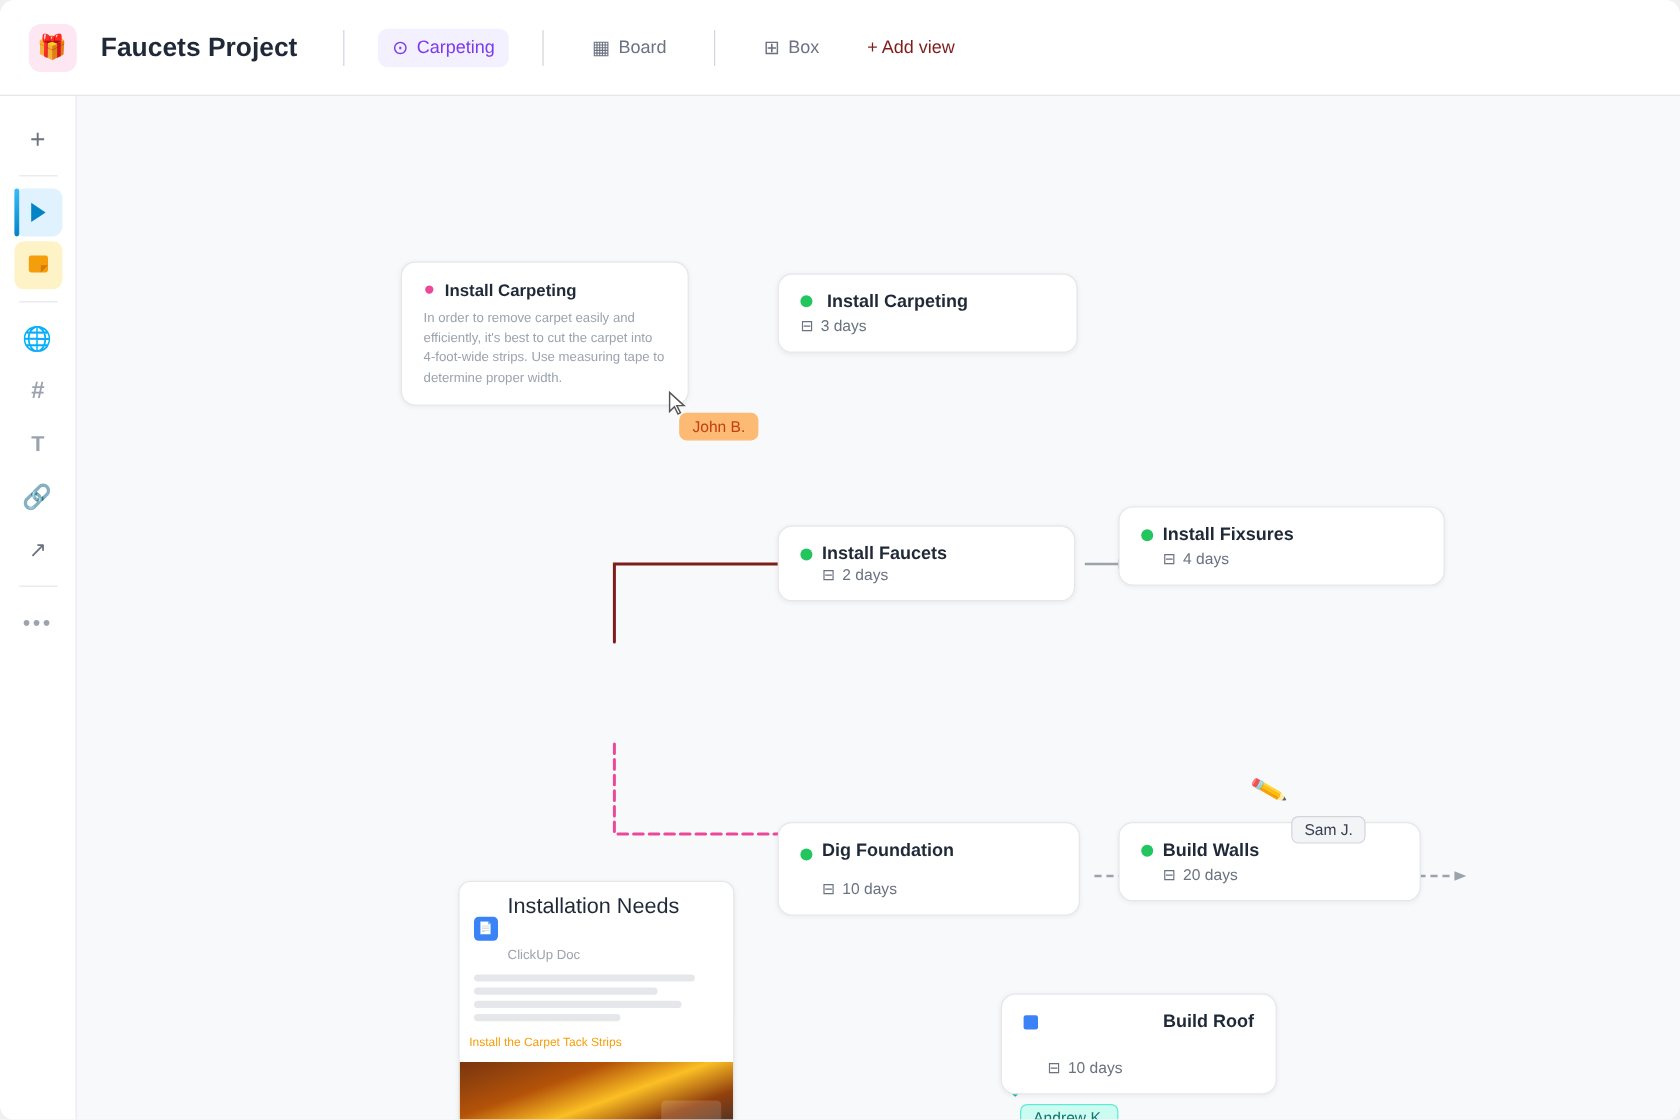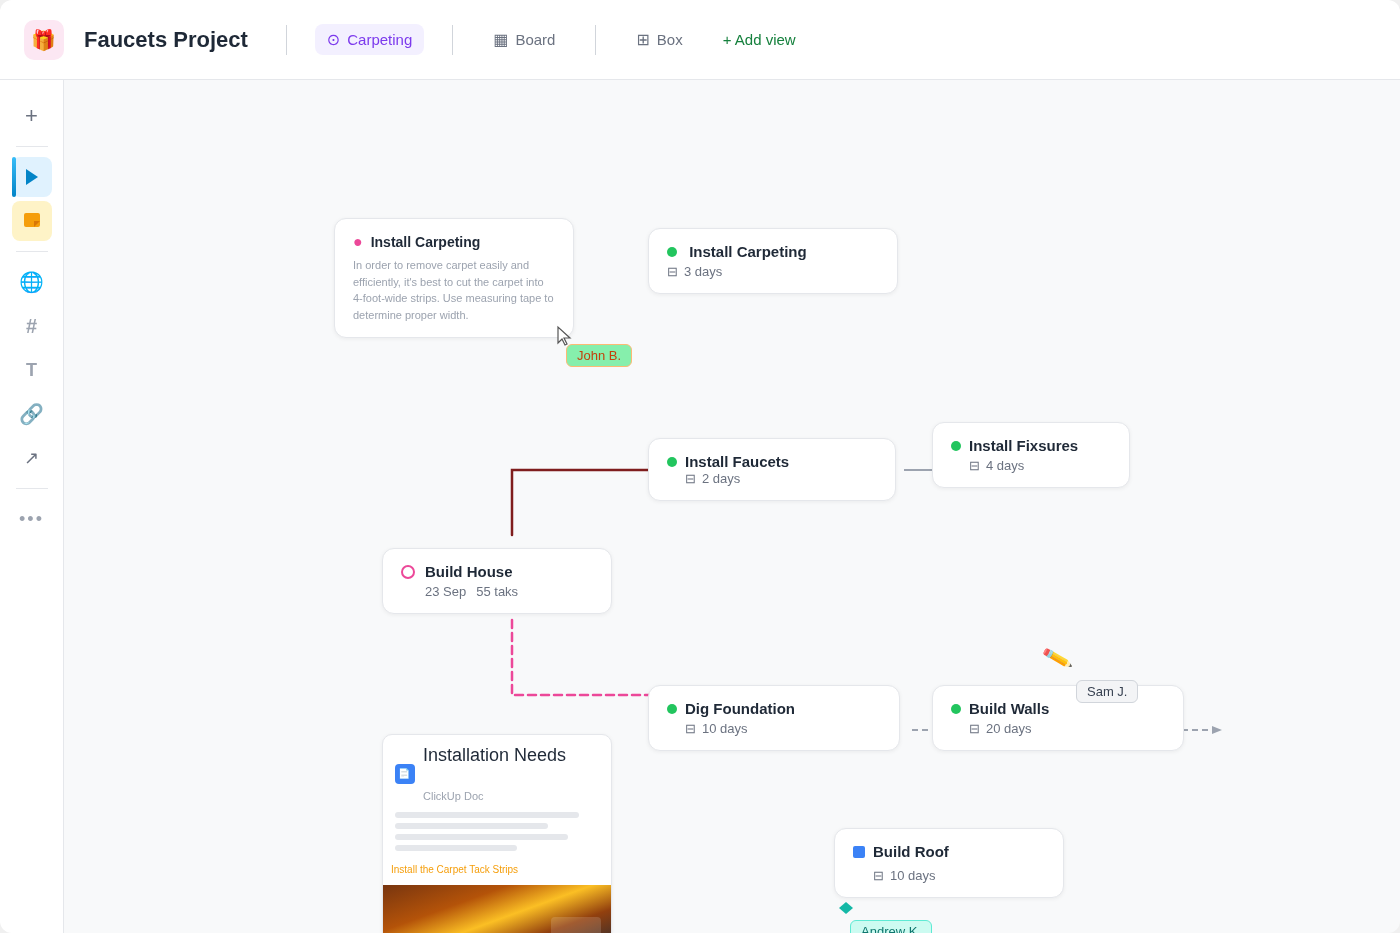"+ Add view" .add-view { color: #15803d -> #7f1d1d }
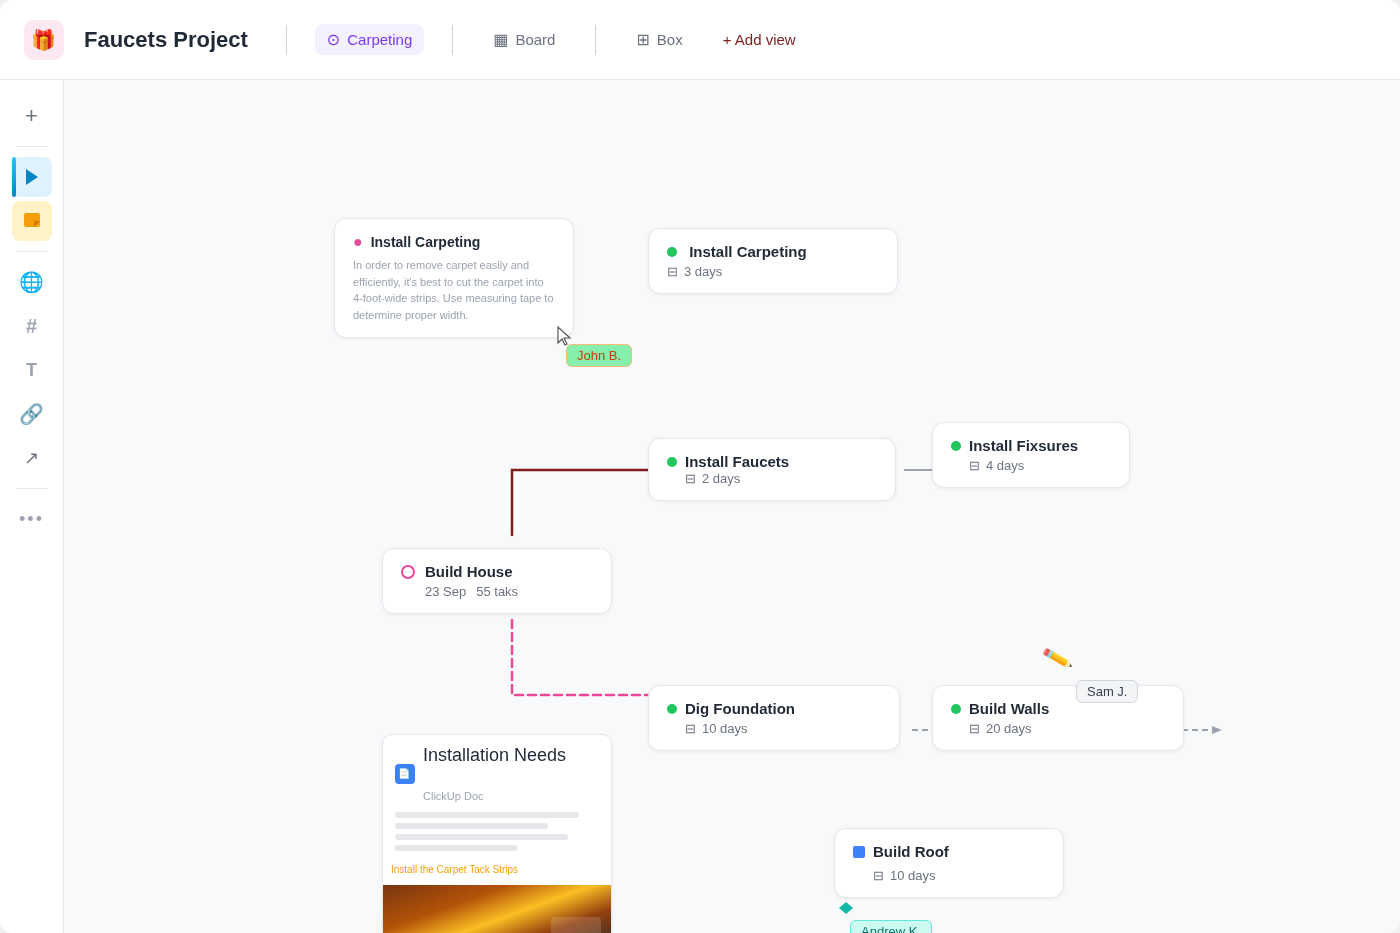"John B." .badge-orange { background: #86efac -> #fdba74 }
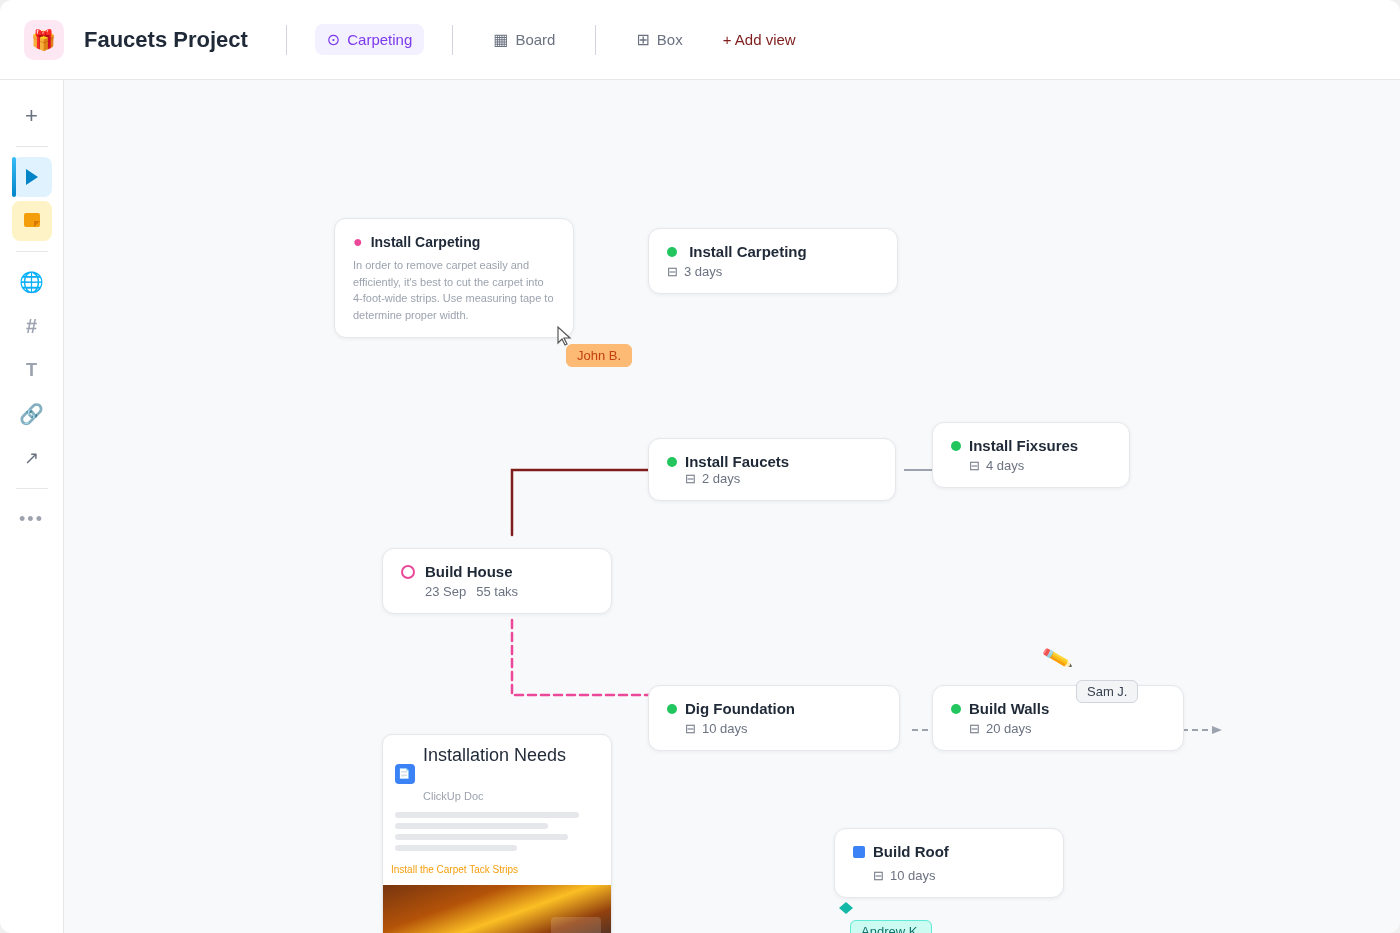"Install Fixsures" div.card { width: 198px -> 272px }
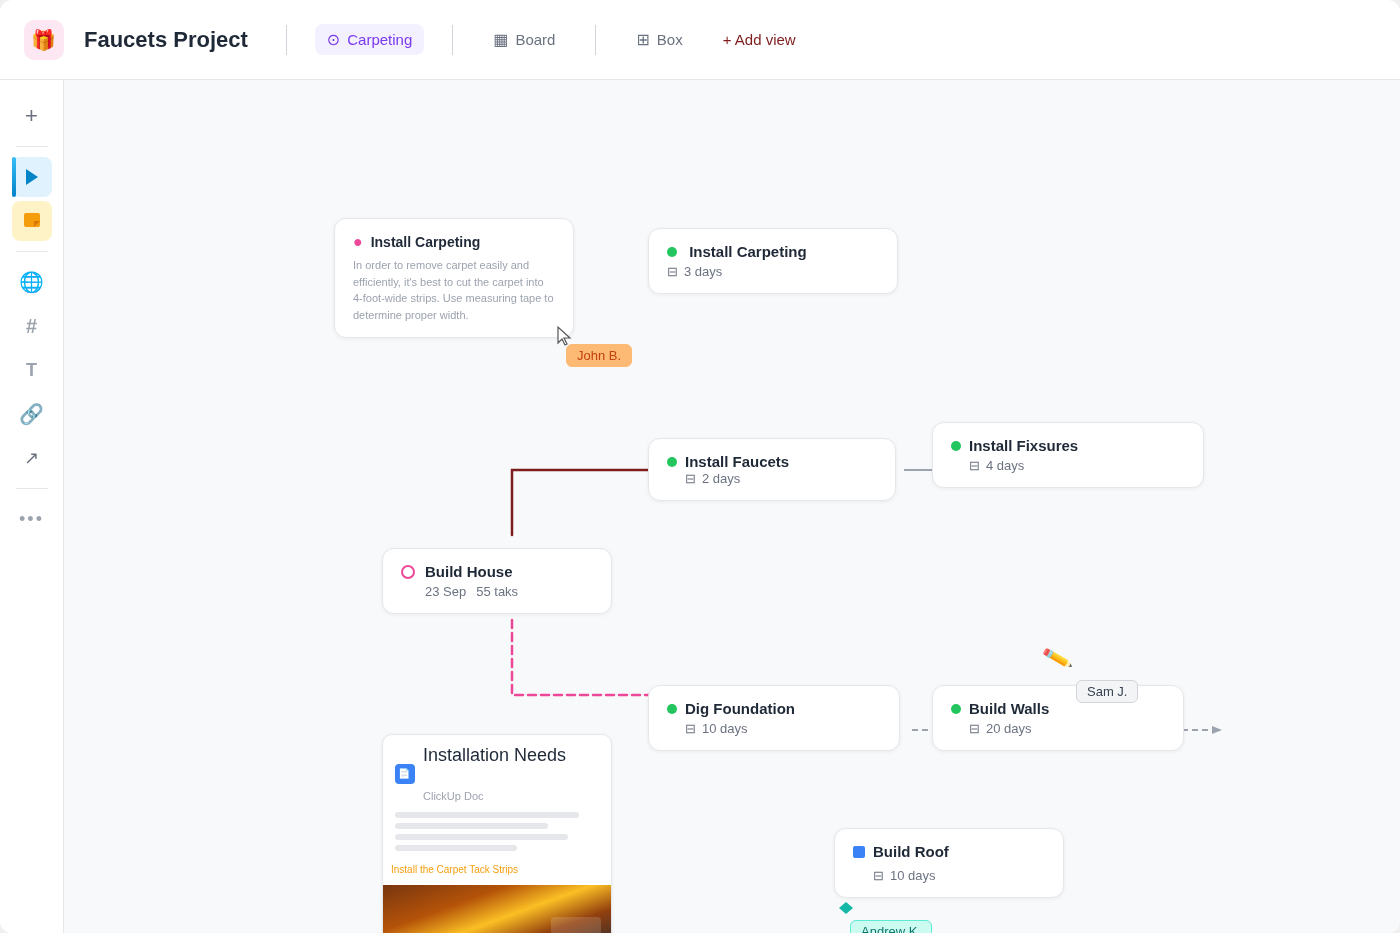"Build House" div.build-card { html: <div> <div> <span></span> <span>Build House</span> </div> <div> <span>23 Sep</span> <span>55 taks</span> </div> </div> -> none }
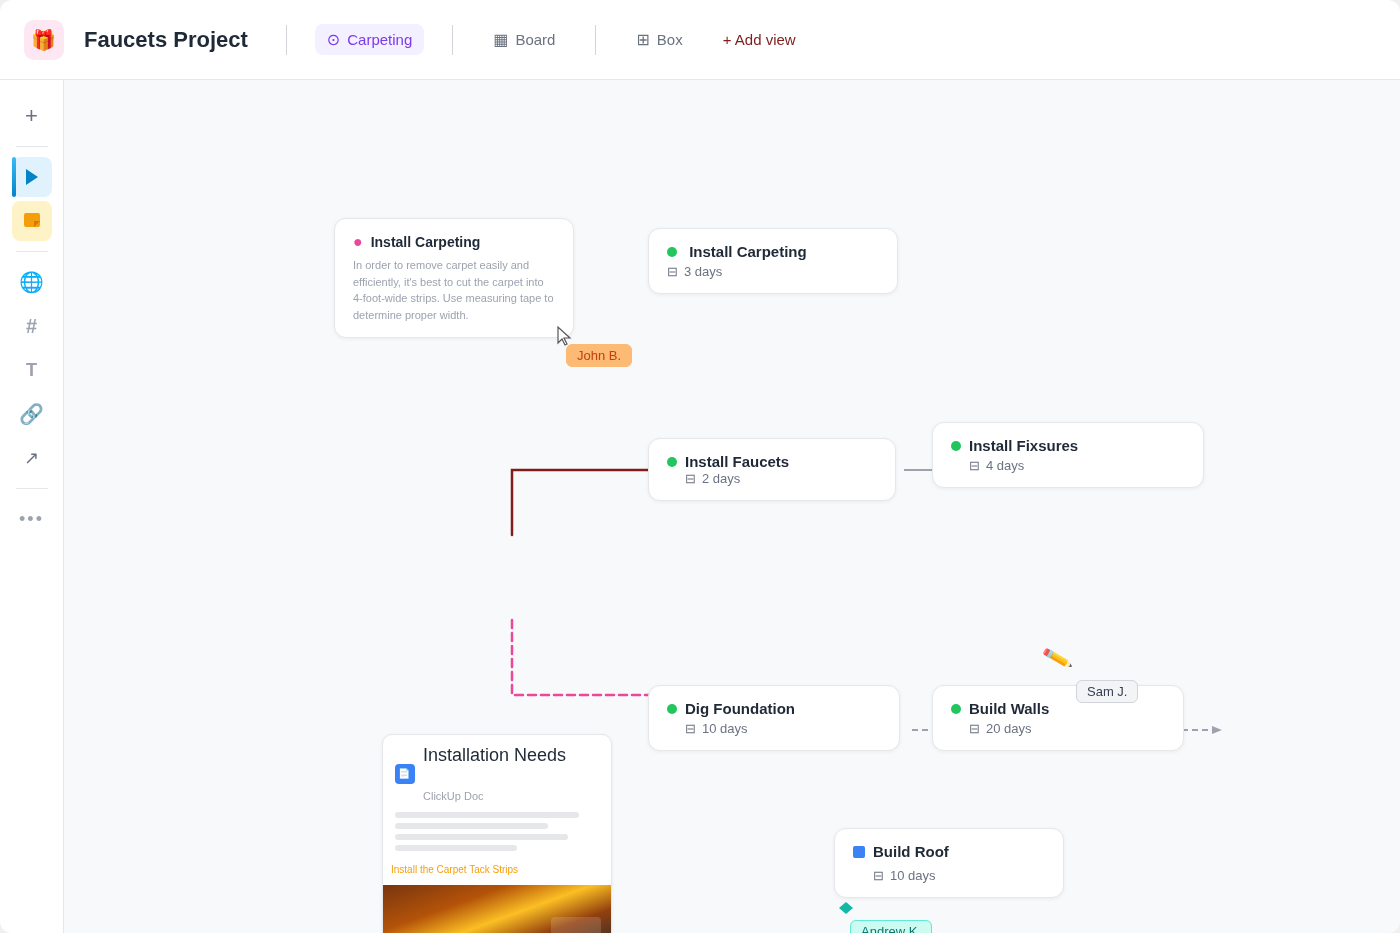"Dig Foundation" div { align-items: center -> flex-end; margin-bottom: 4px -> 16px }
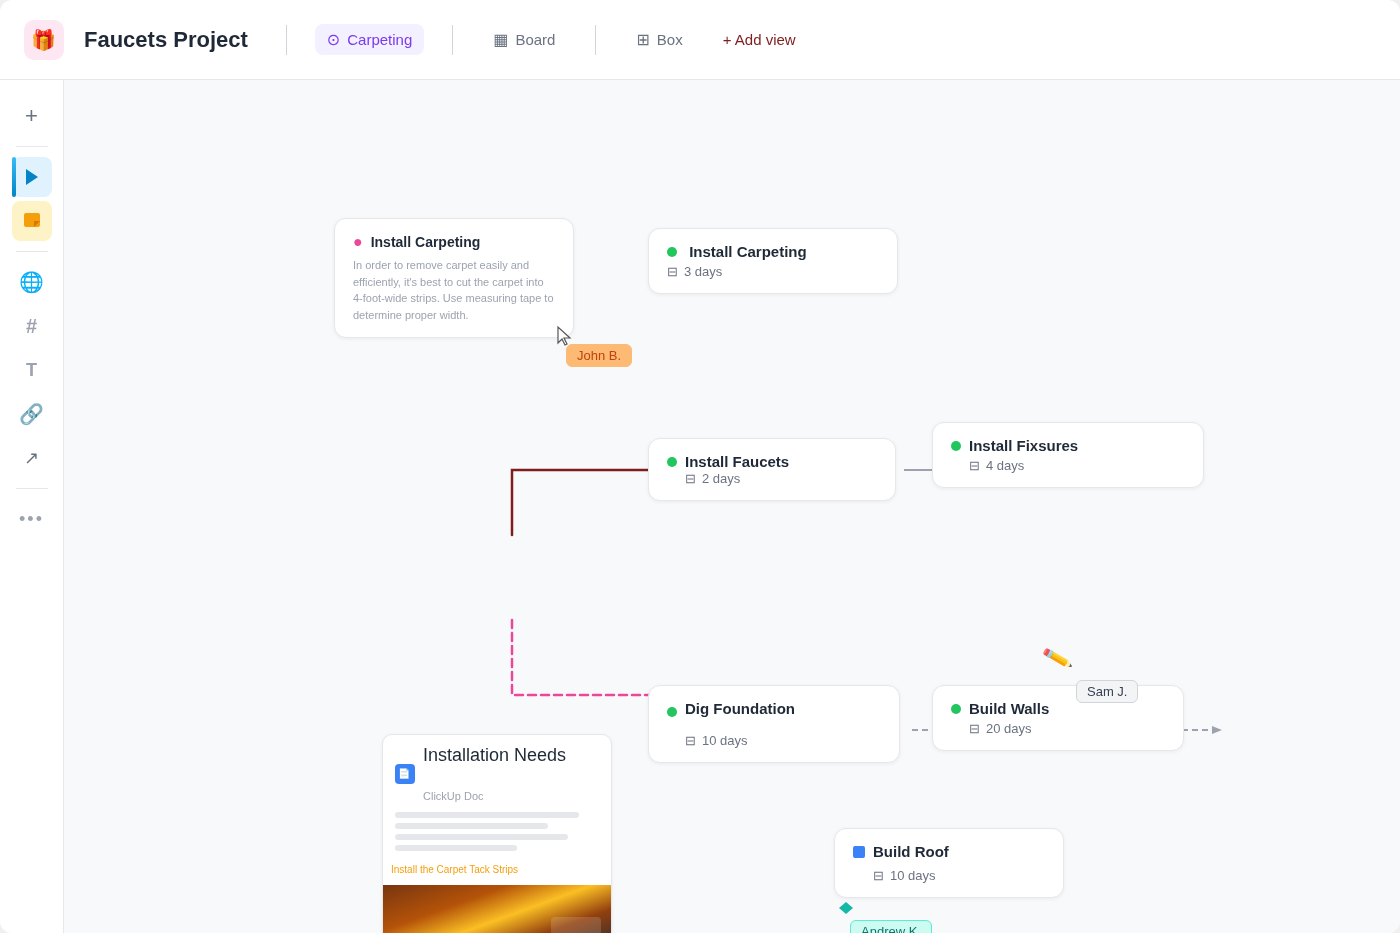"Build Roof" div { justify-content: none -> space-between; margin-bottom: 8px -> 22px }
